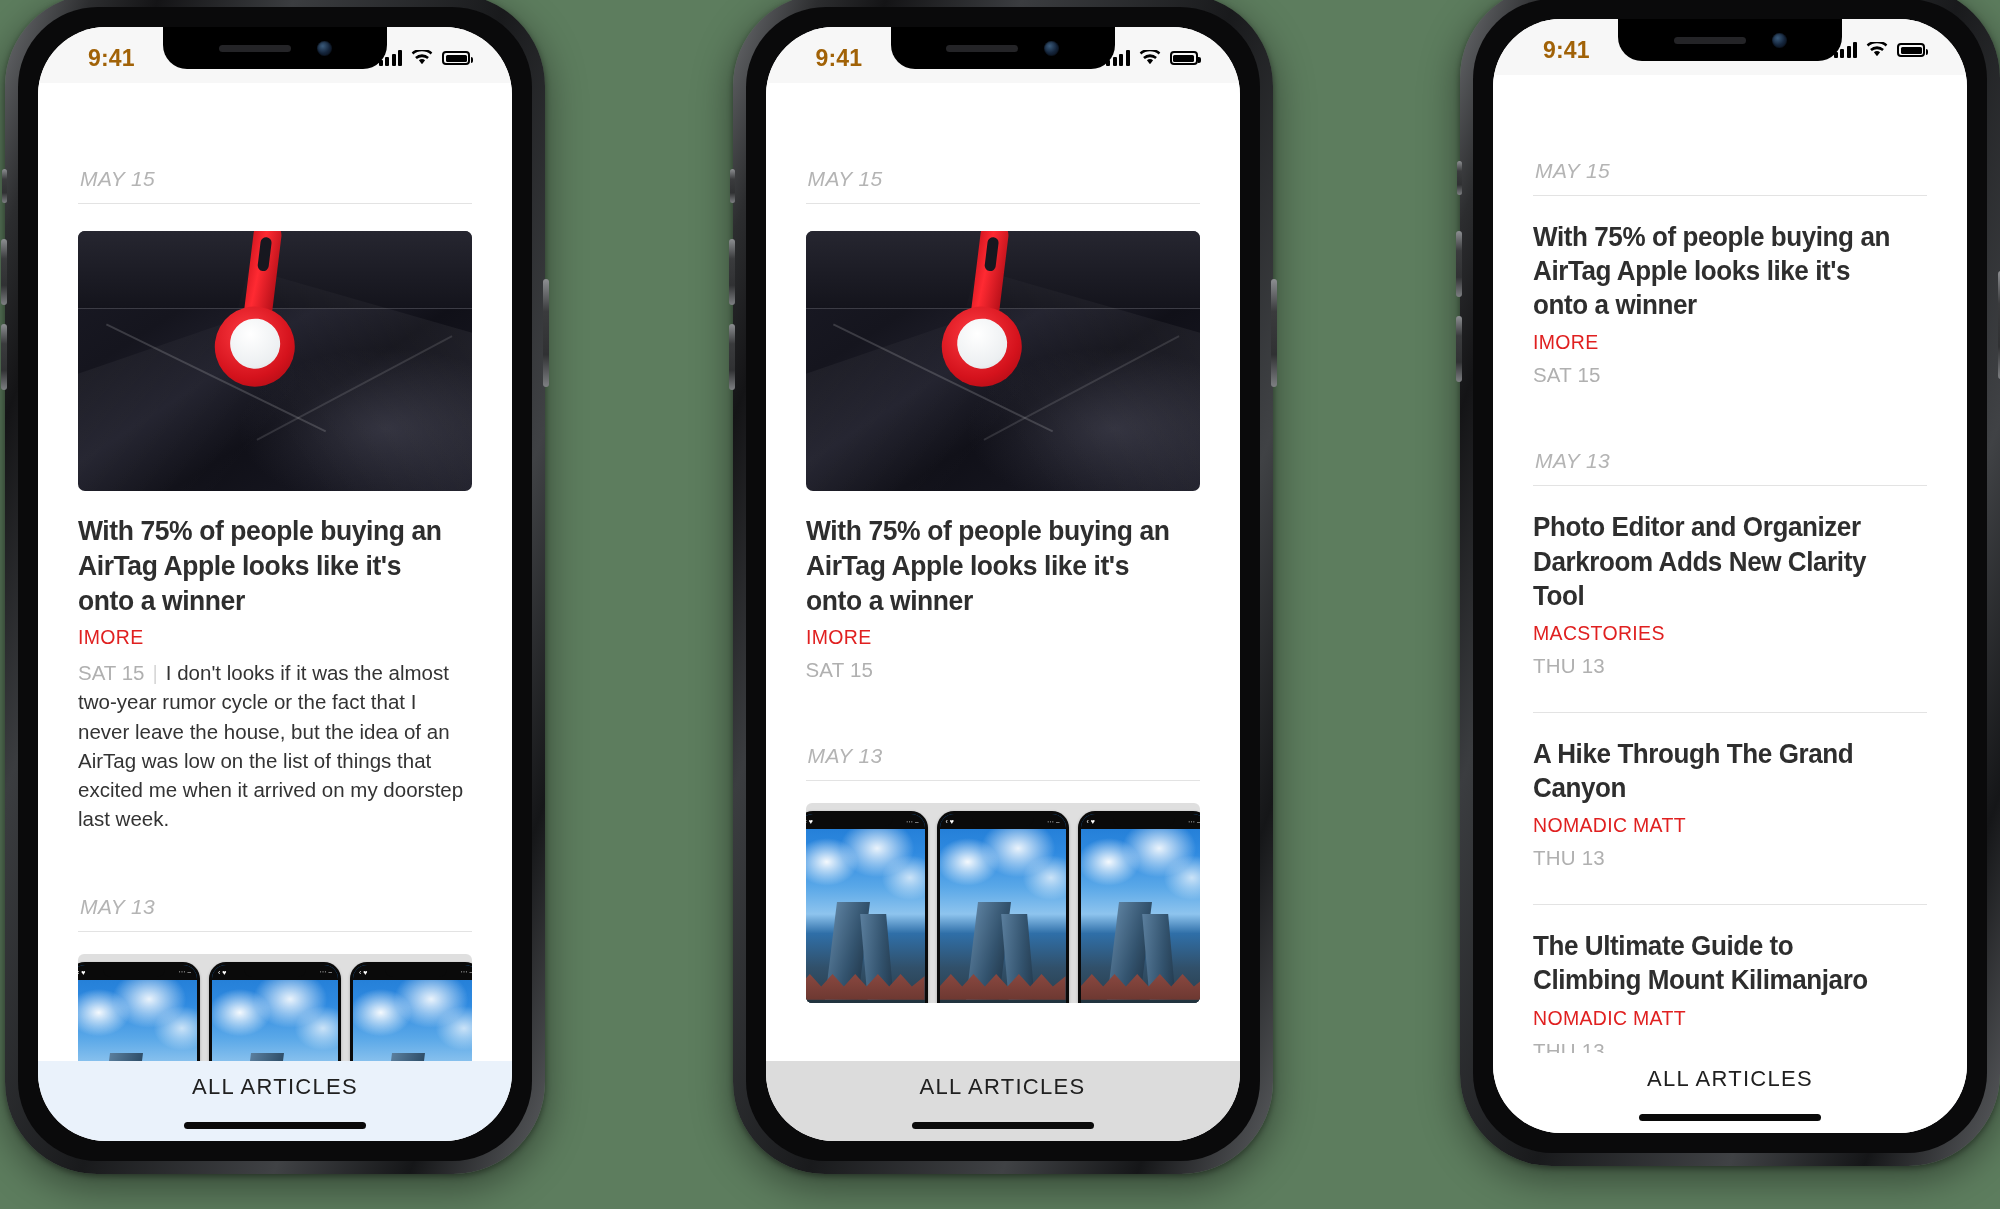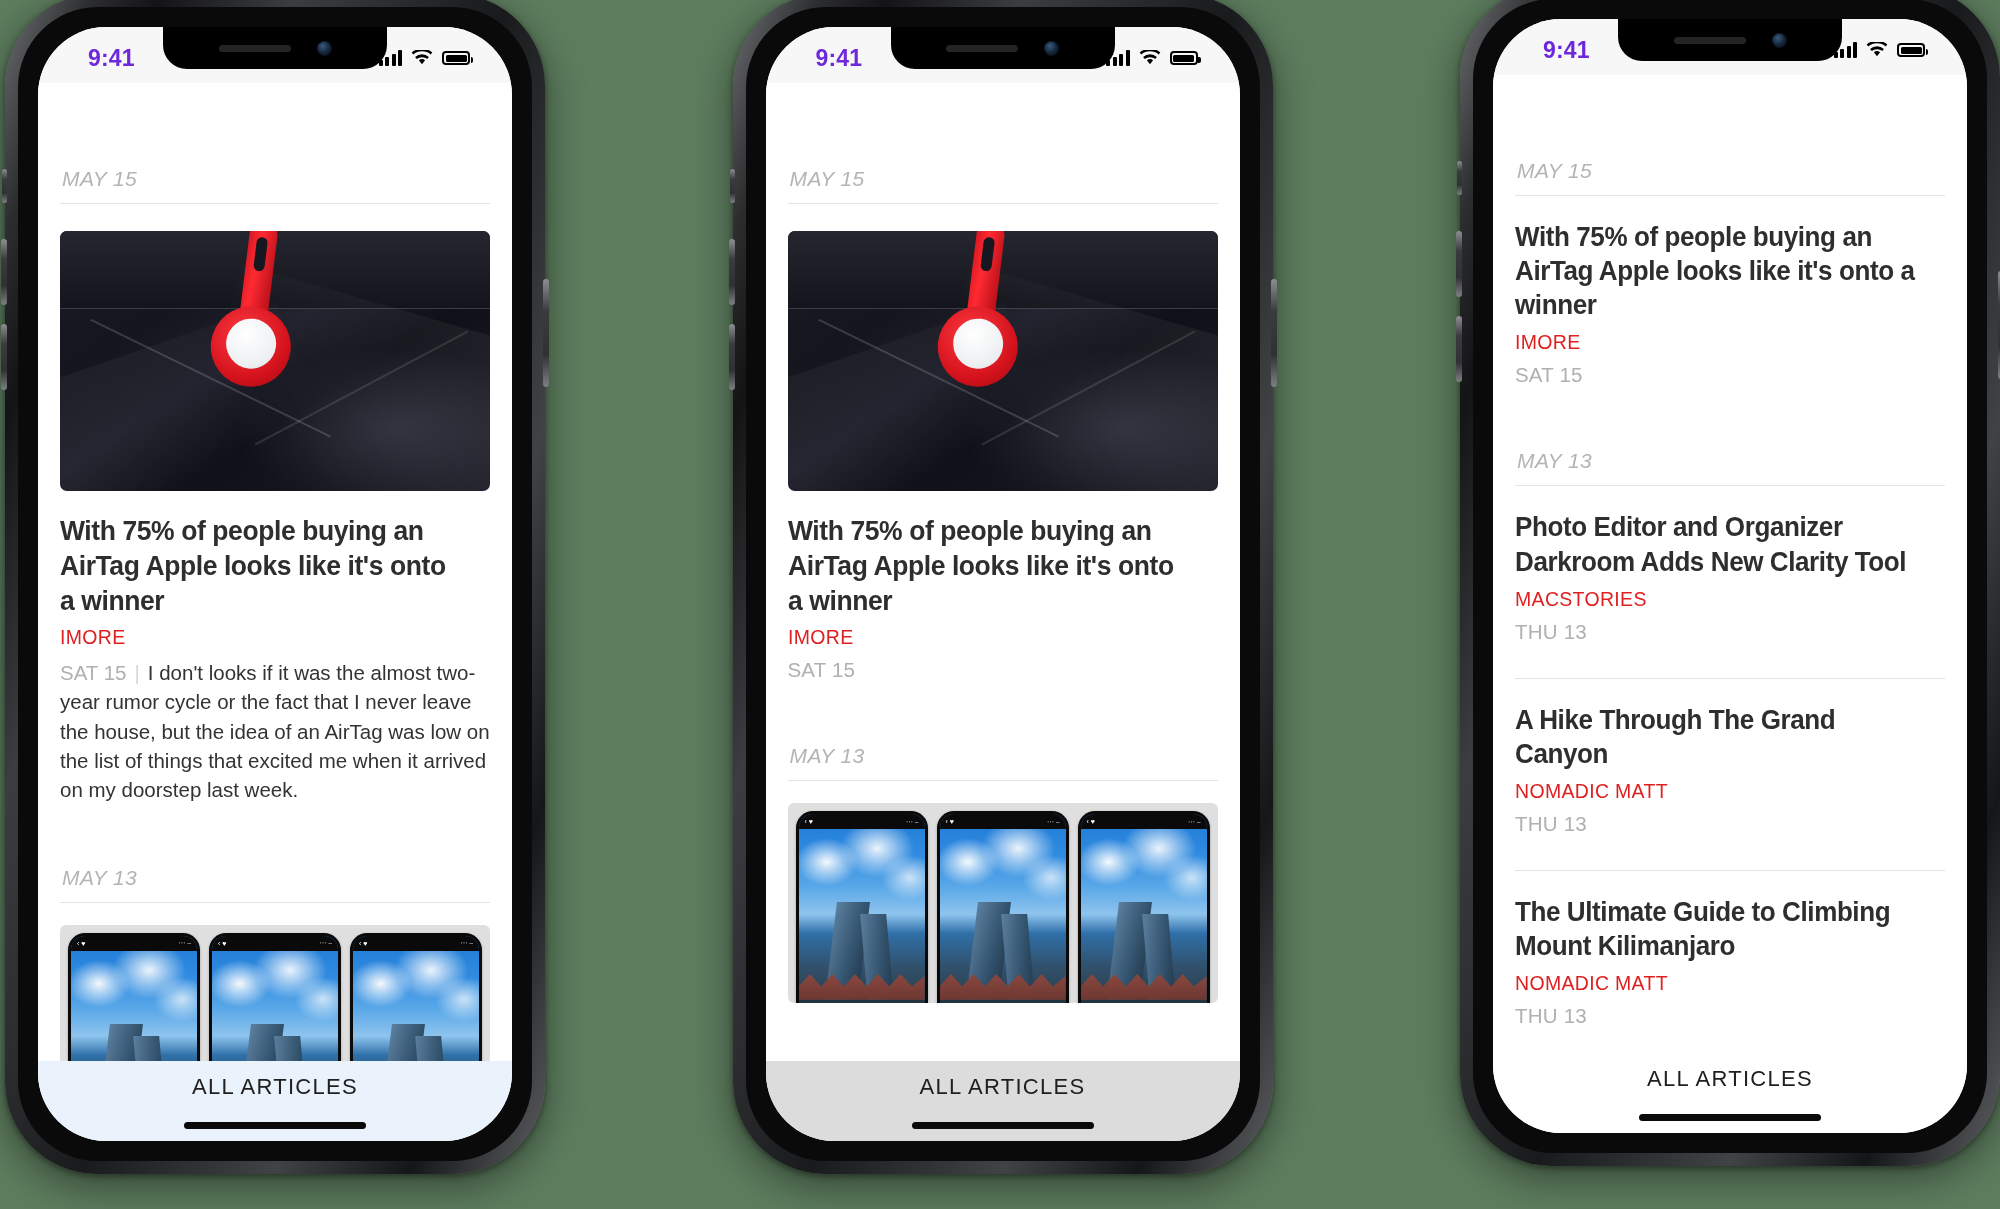"9:41" .sb-time { color: #6d28d9 -> #a16207 }
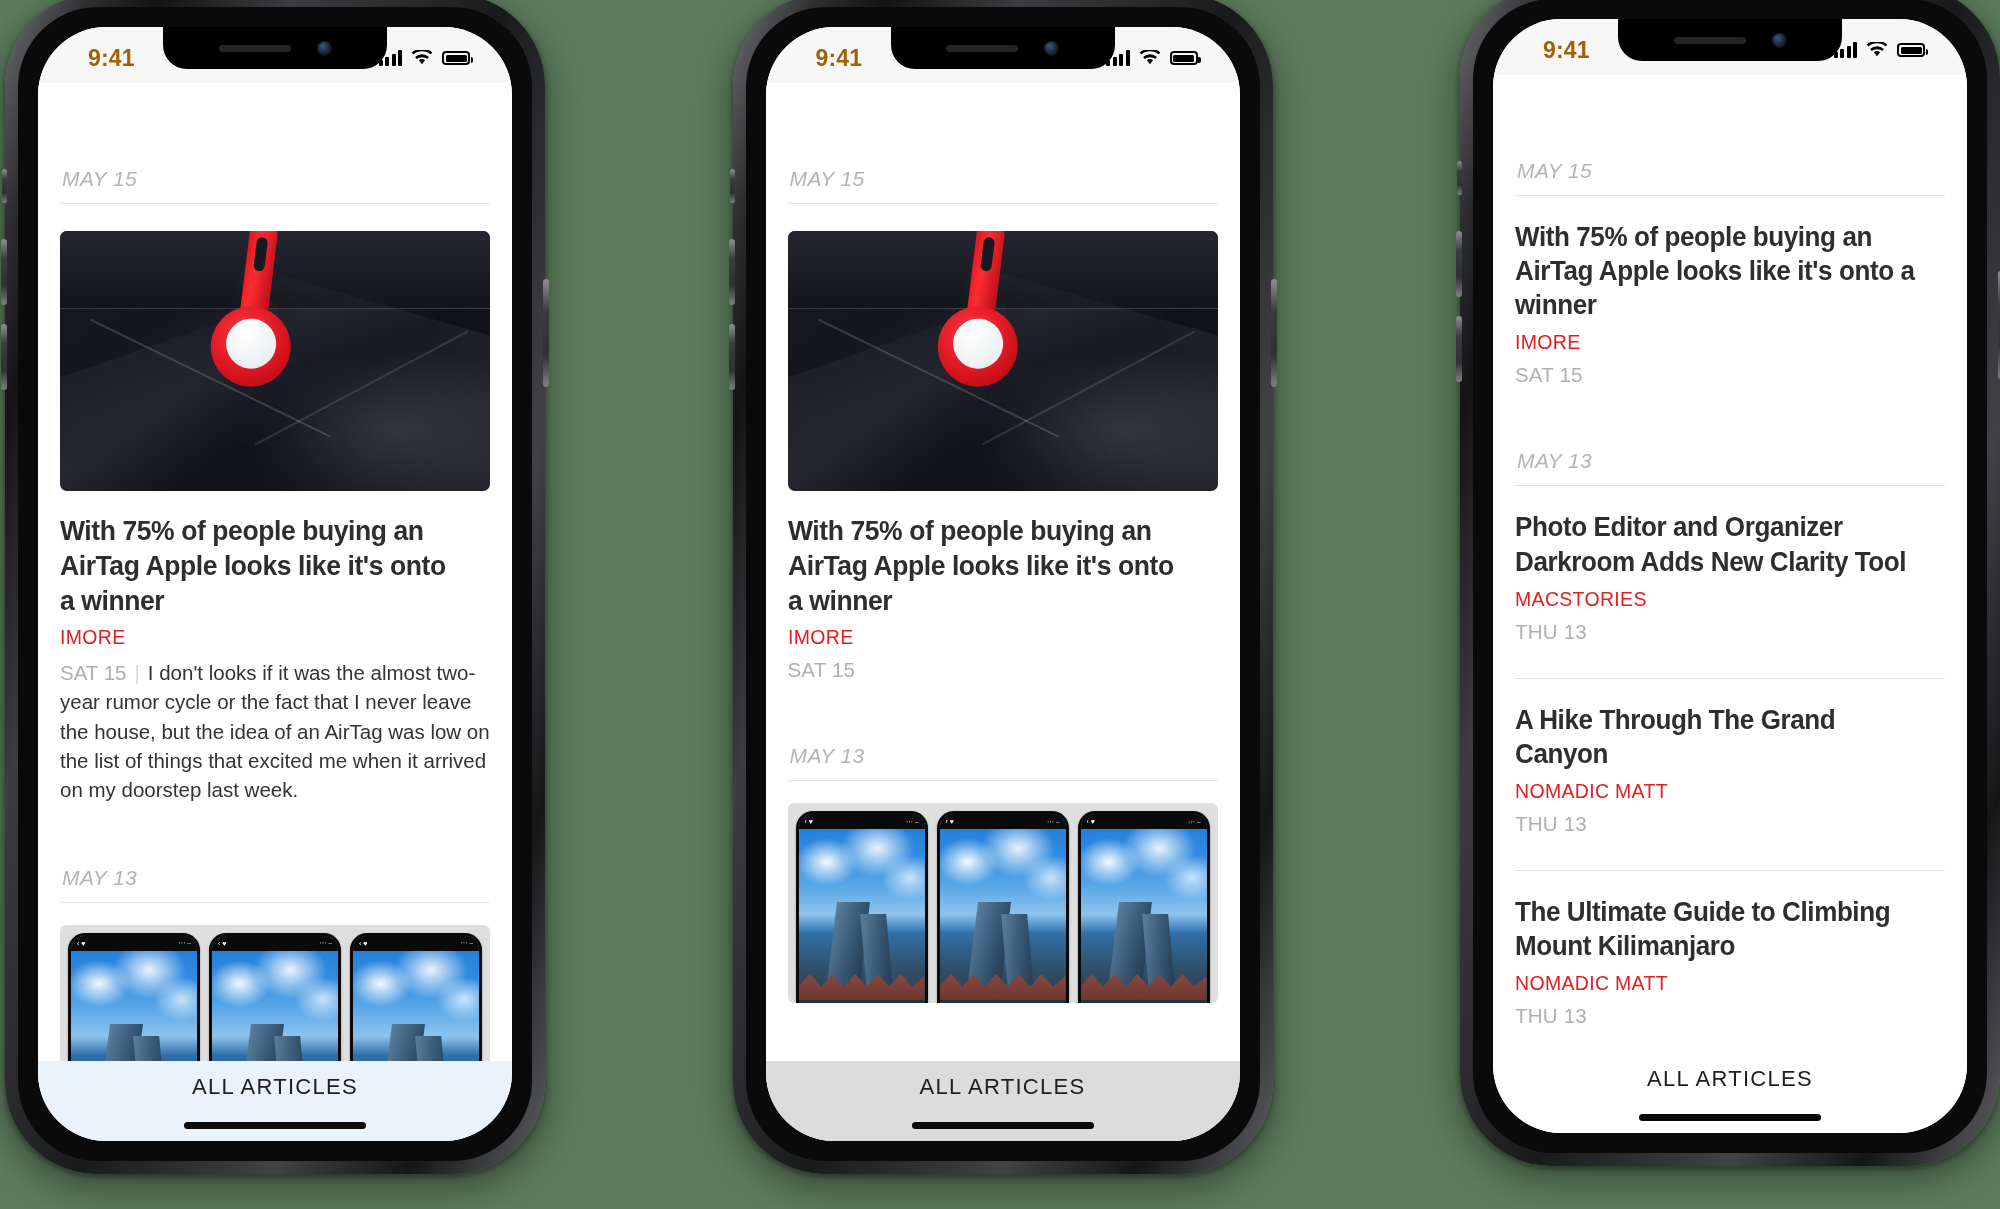"MAY 15" .content { padding: 0 22px -> 0 40px }
